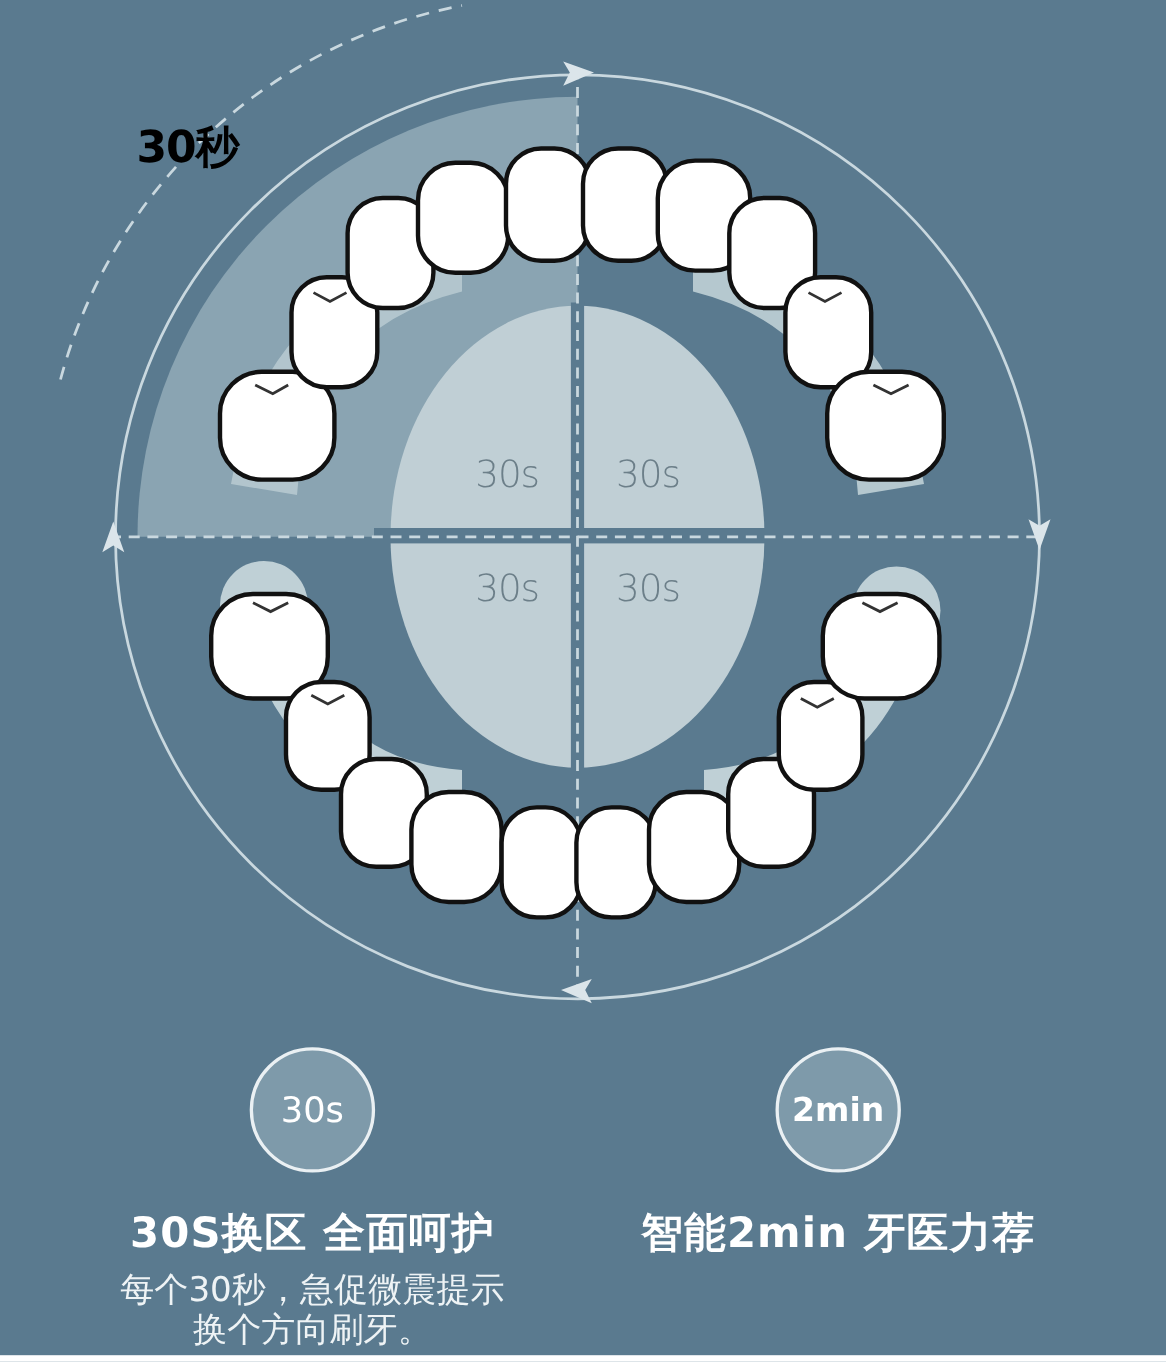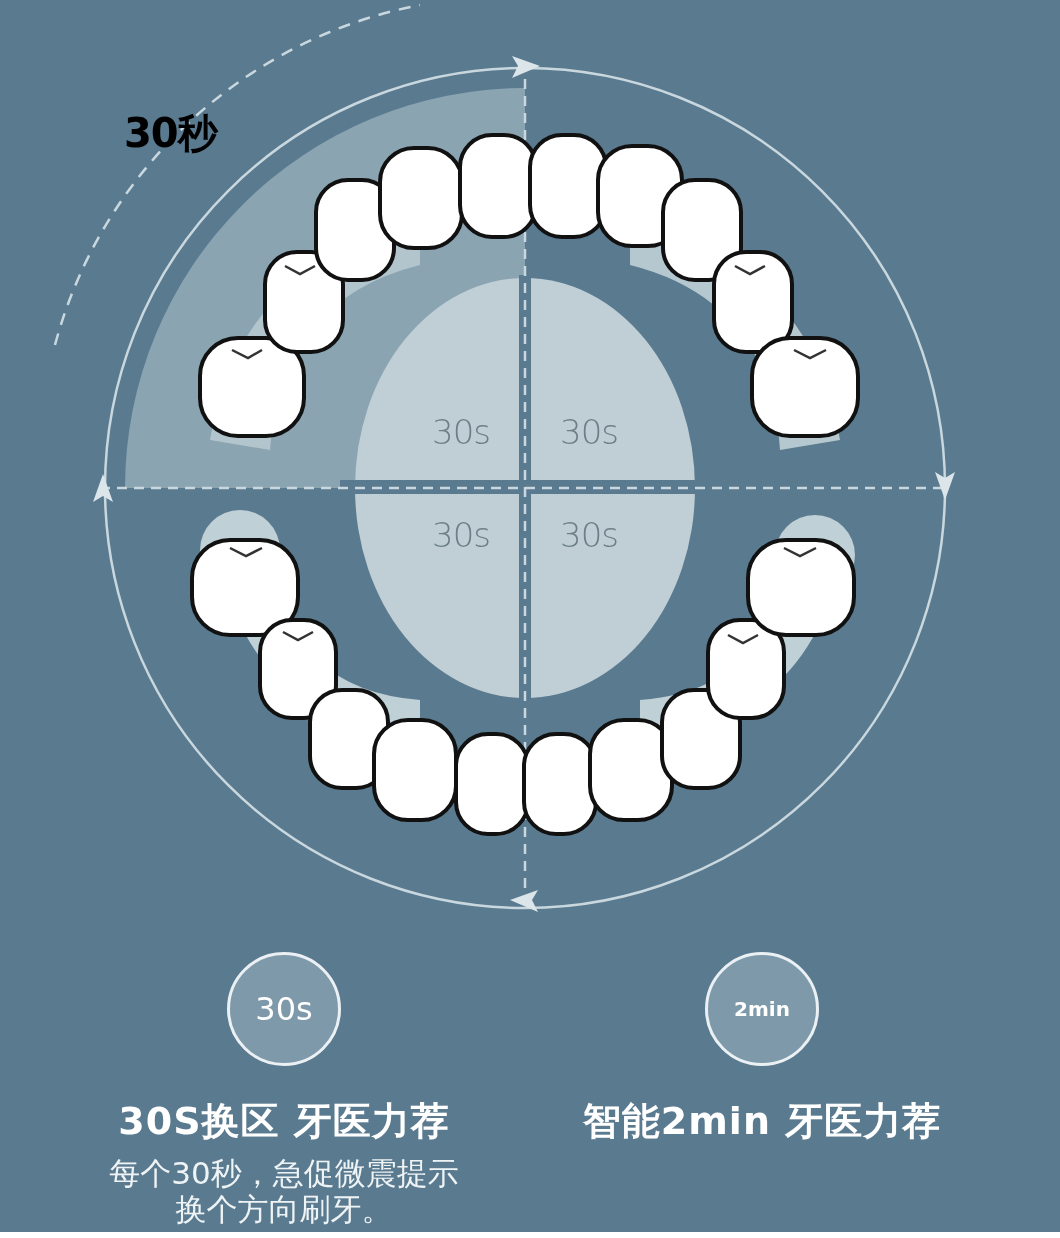"2min" .badge.min { font-size: 20px -> 30px }
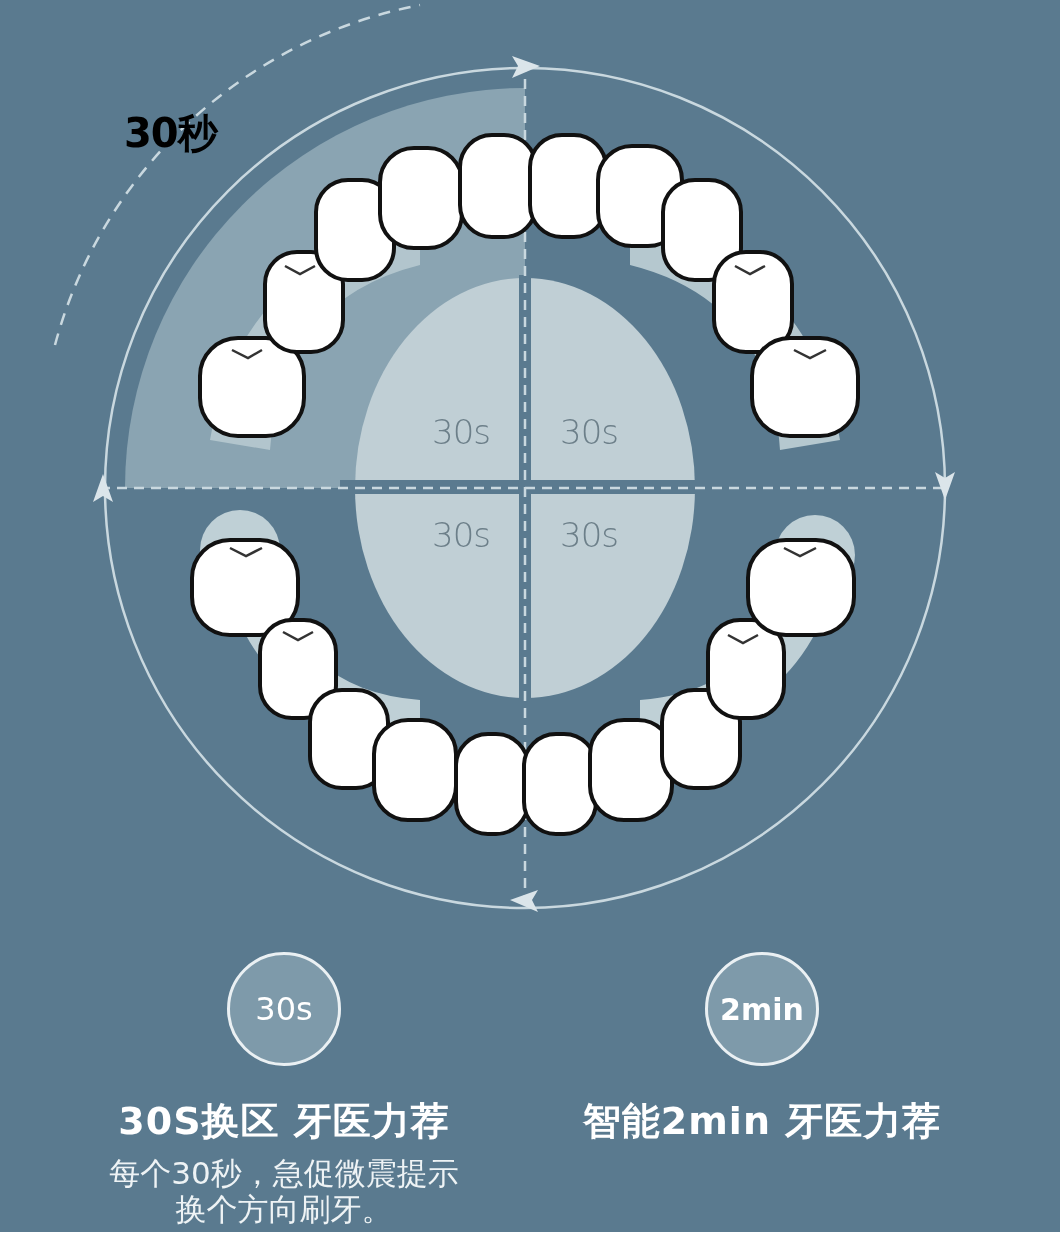"30S换区 牙医力荐" div.feature-title { text: 牙医力荐 -> 全面呵护 }
